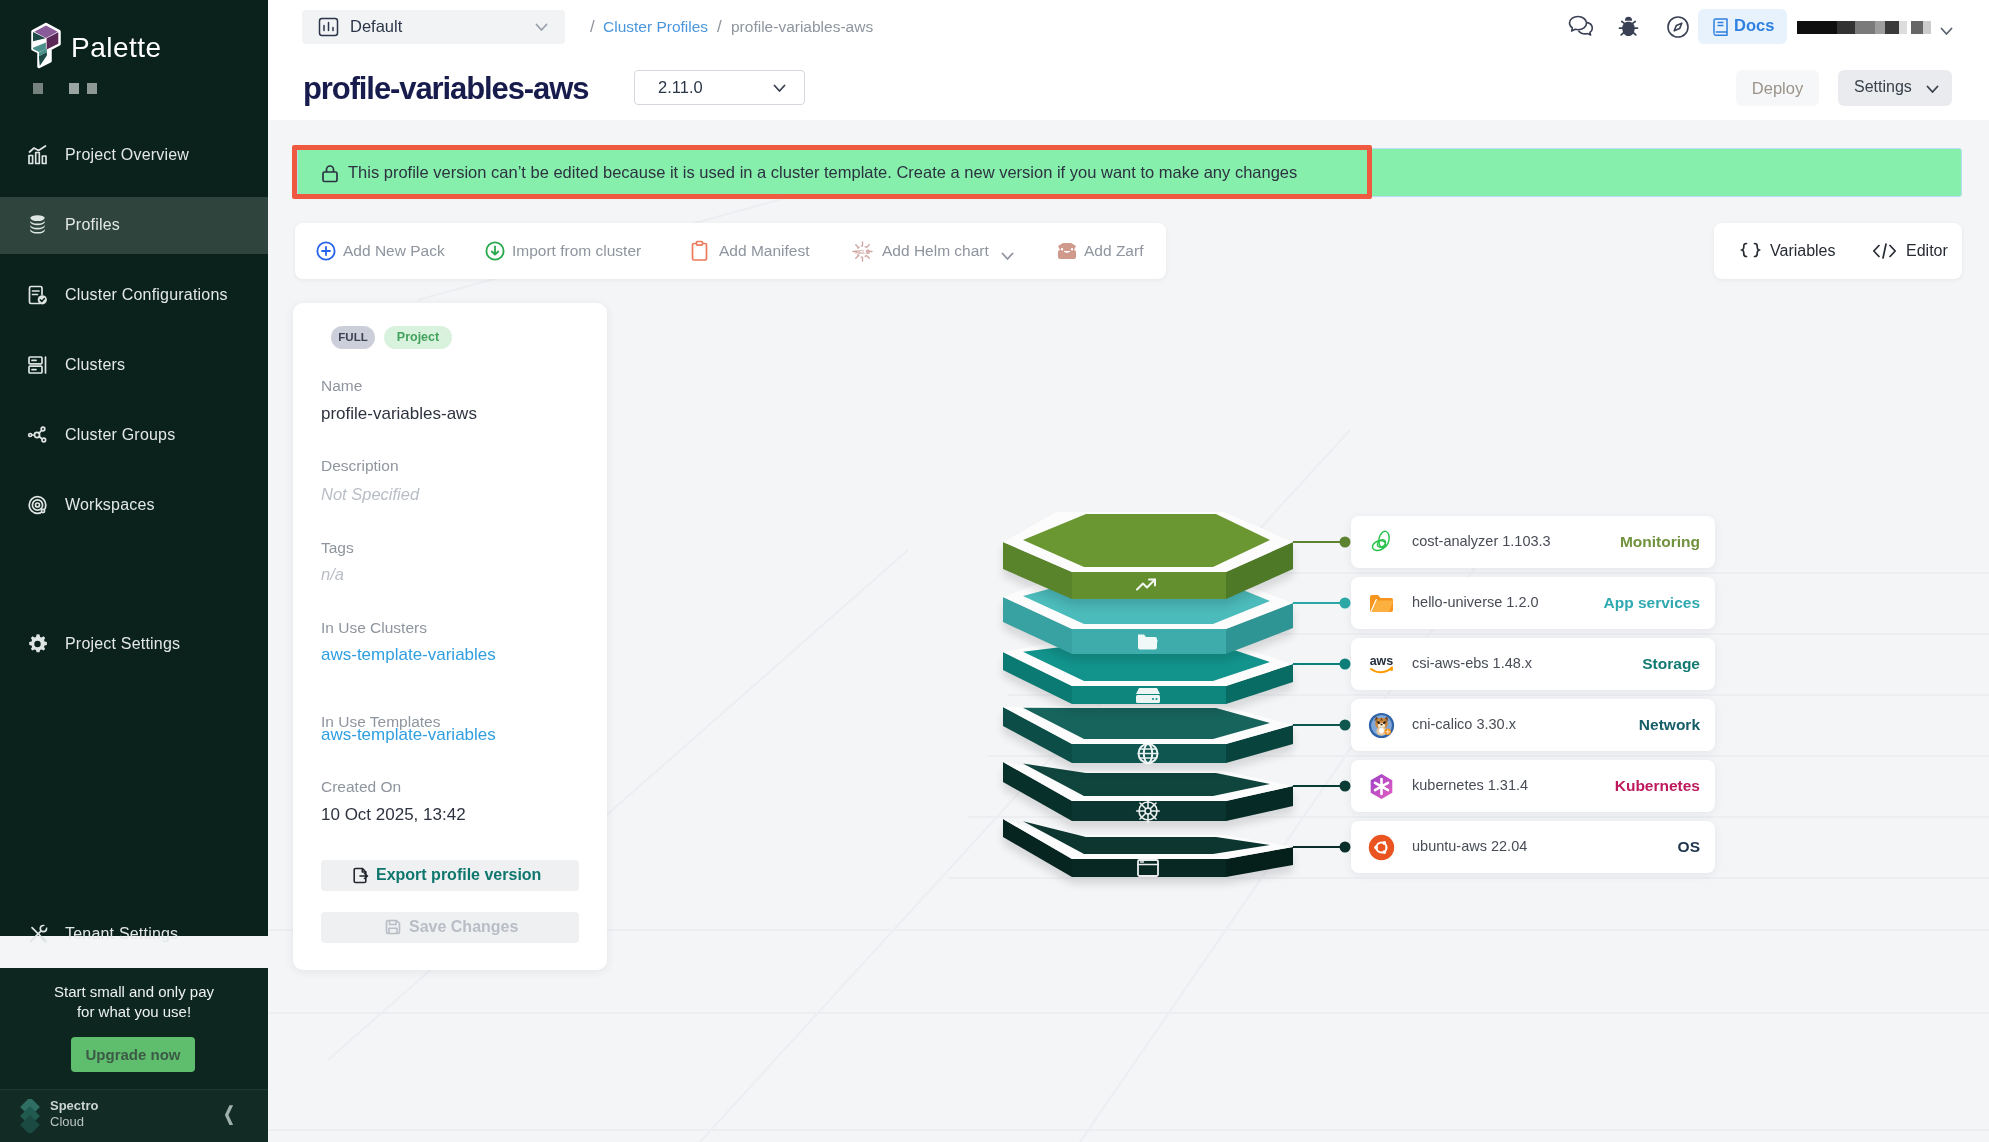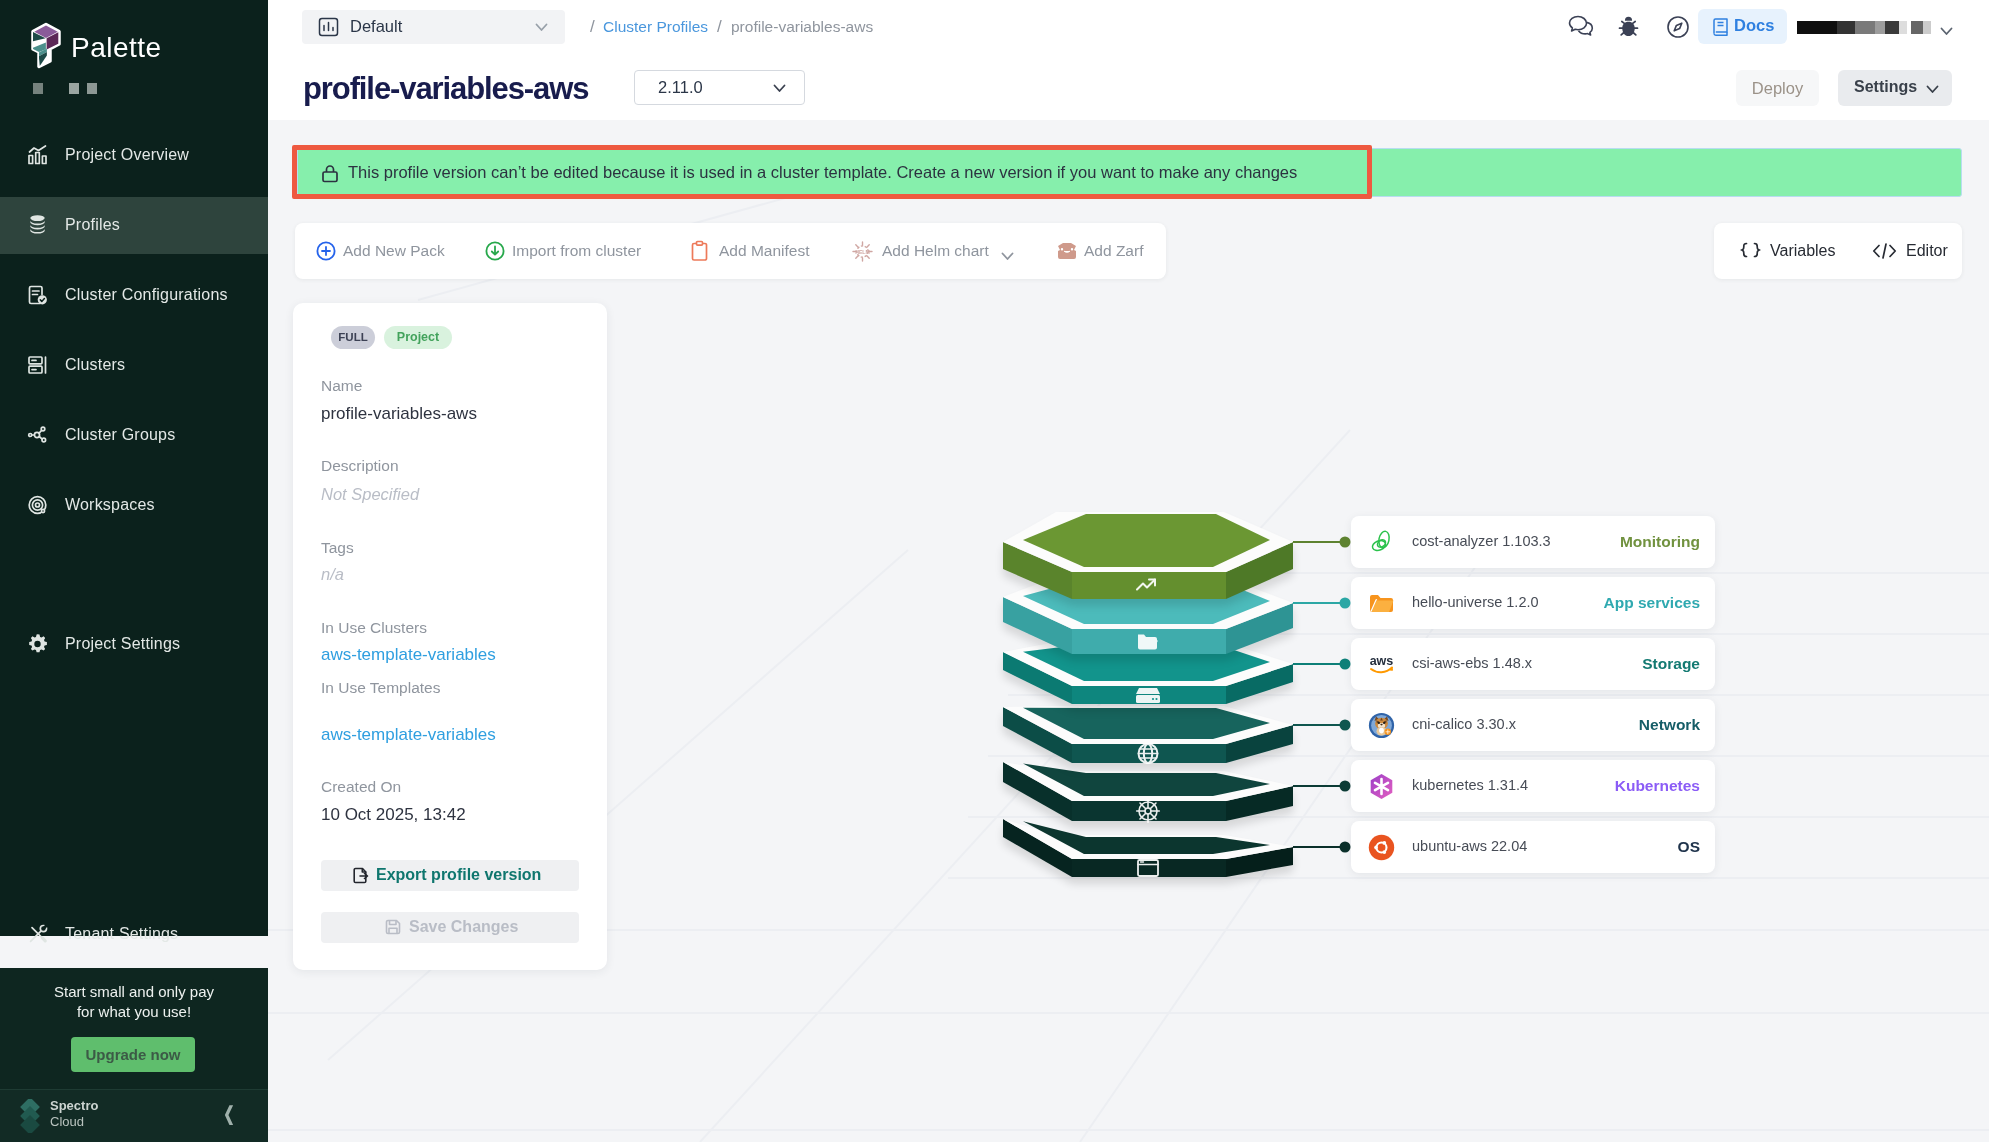"Settings" #settings { font-weight: bold -> normal }
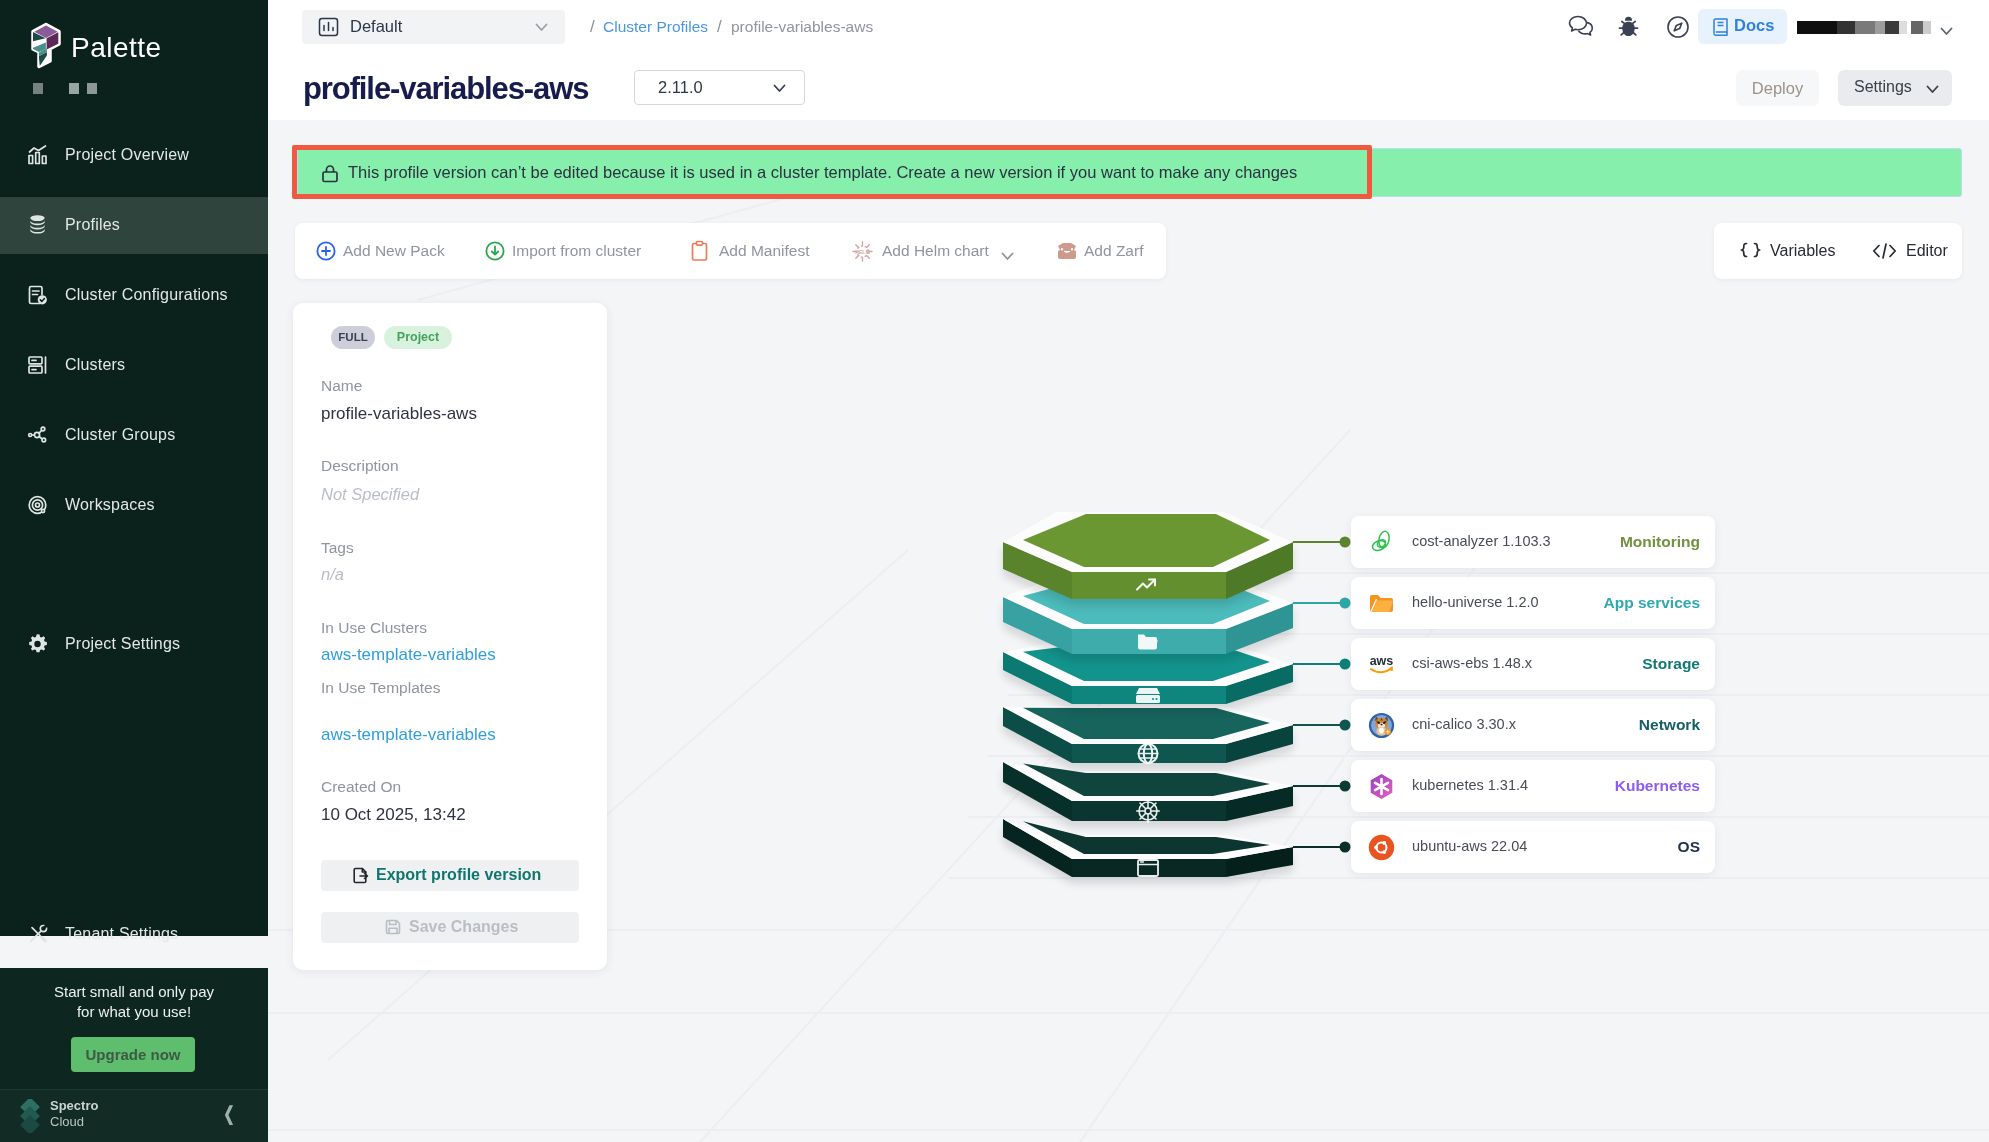"In Use Templates" div.lbl { top: 376px -> 410px }
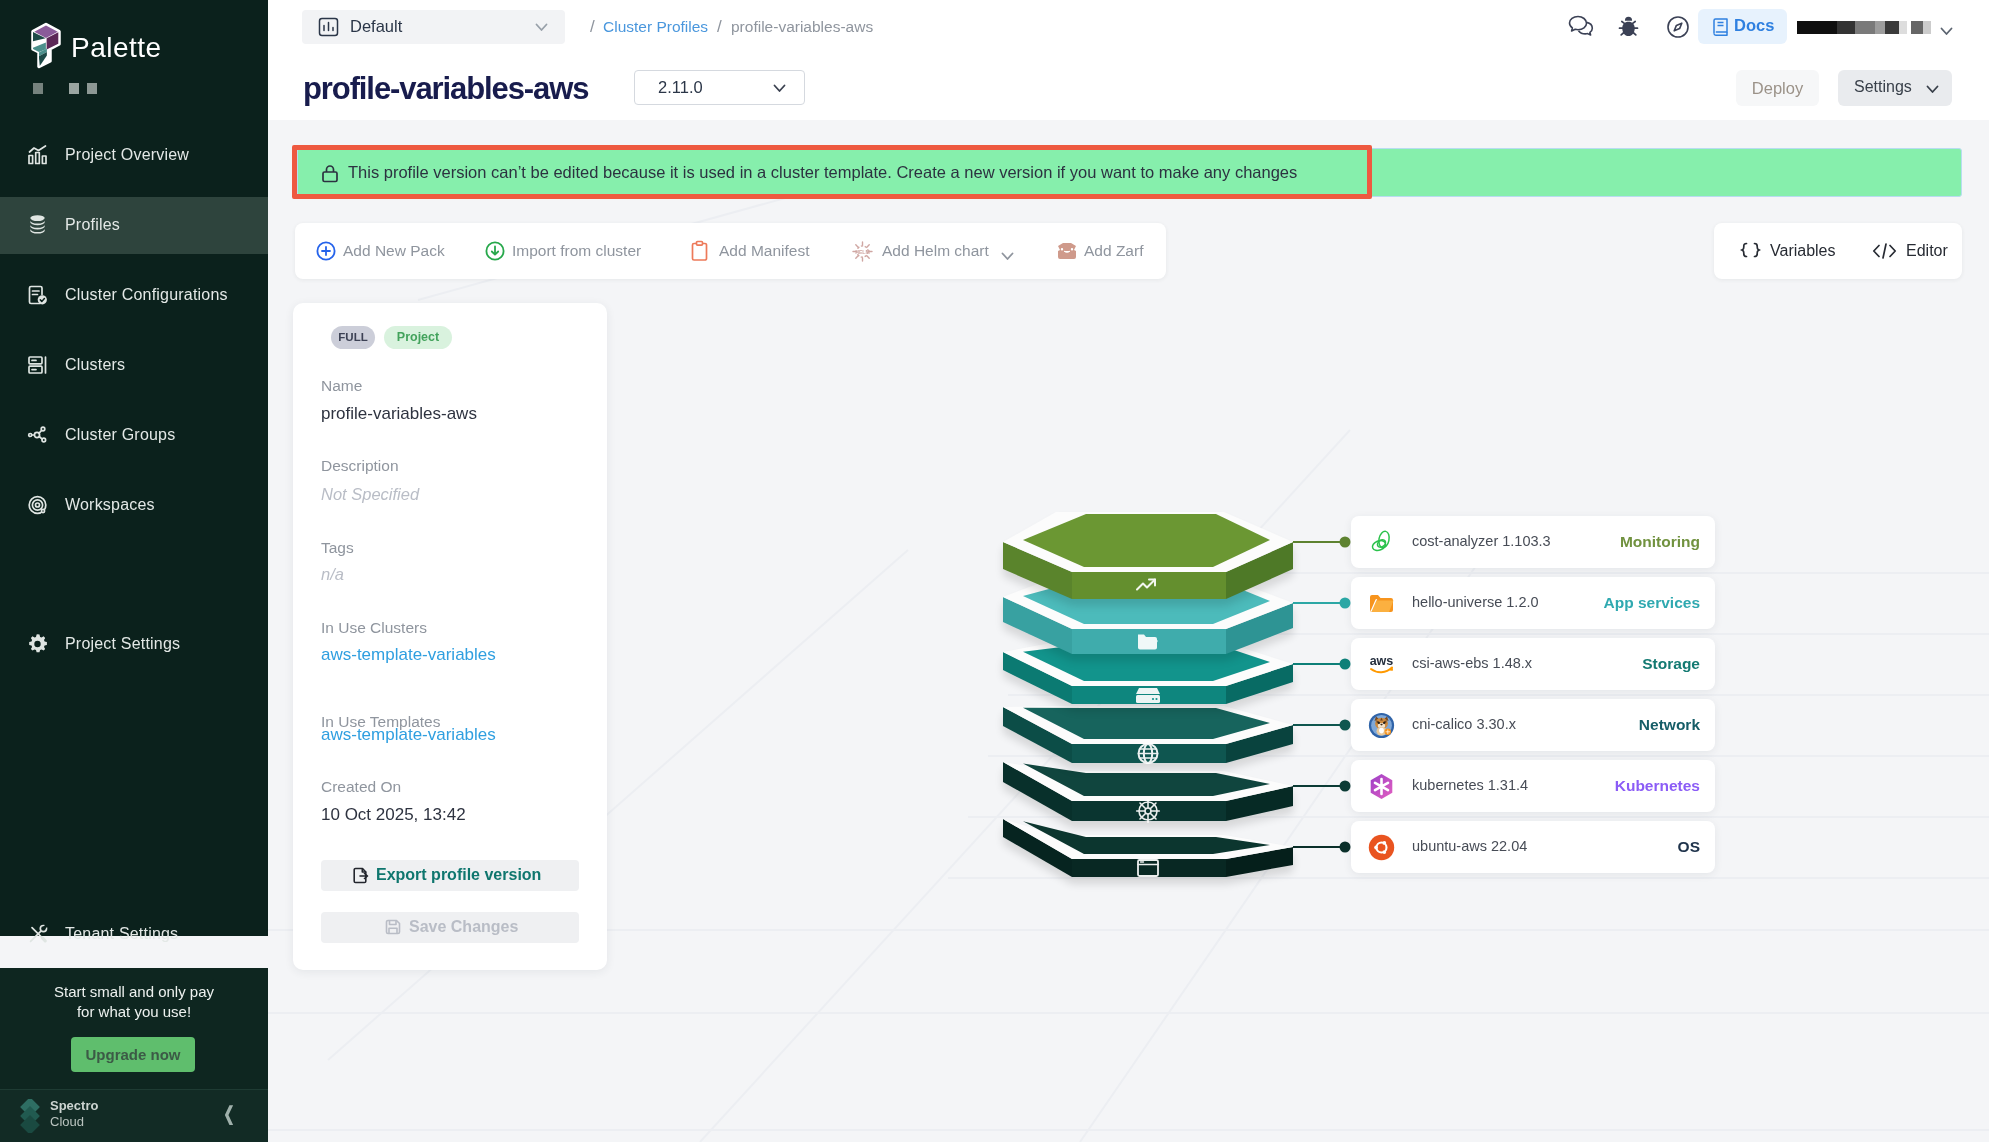"Kubernetes" div.cat { color: #8b5cf6 -> #be185d }
